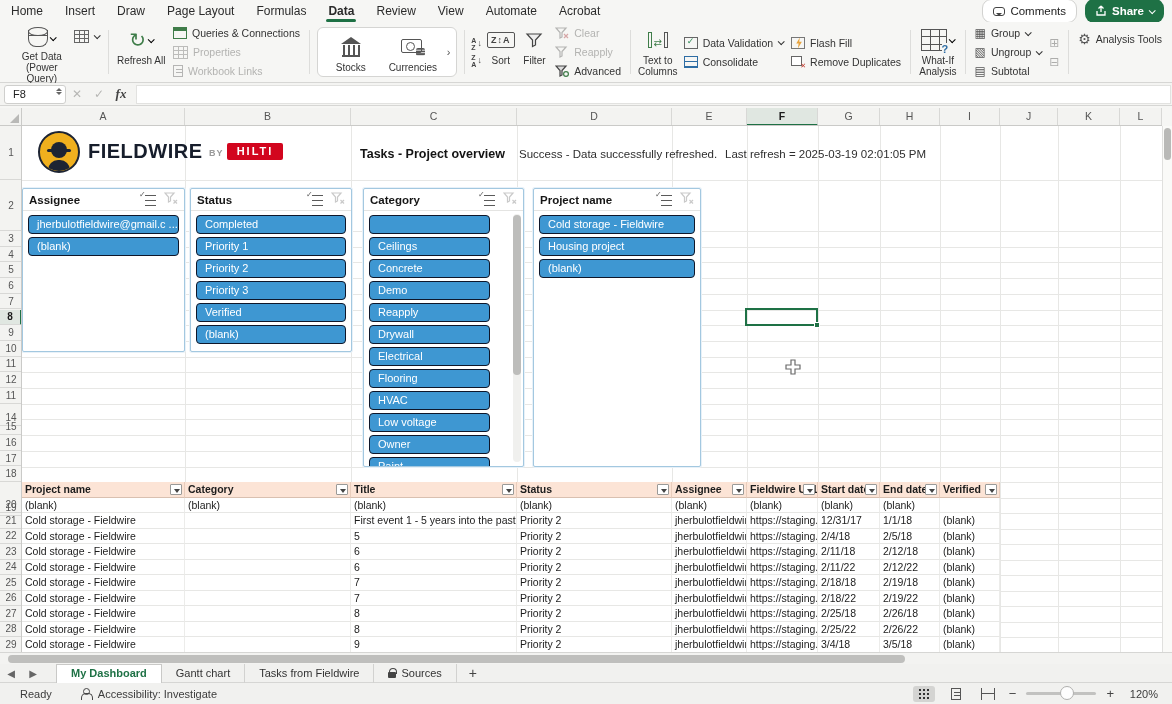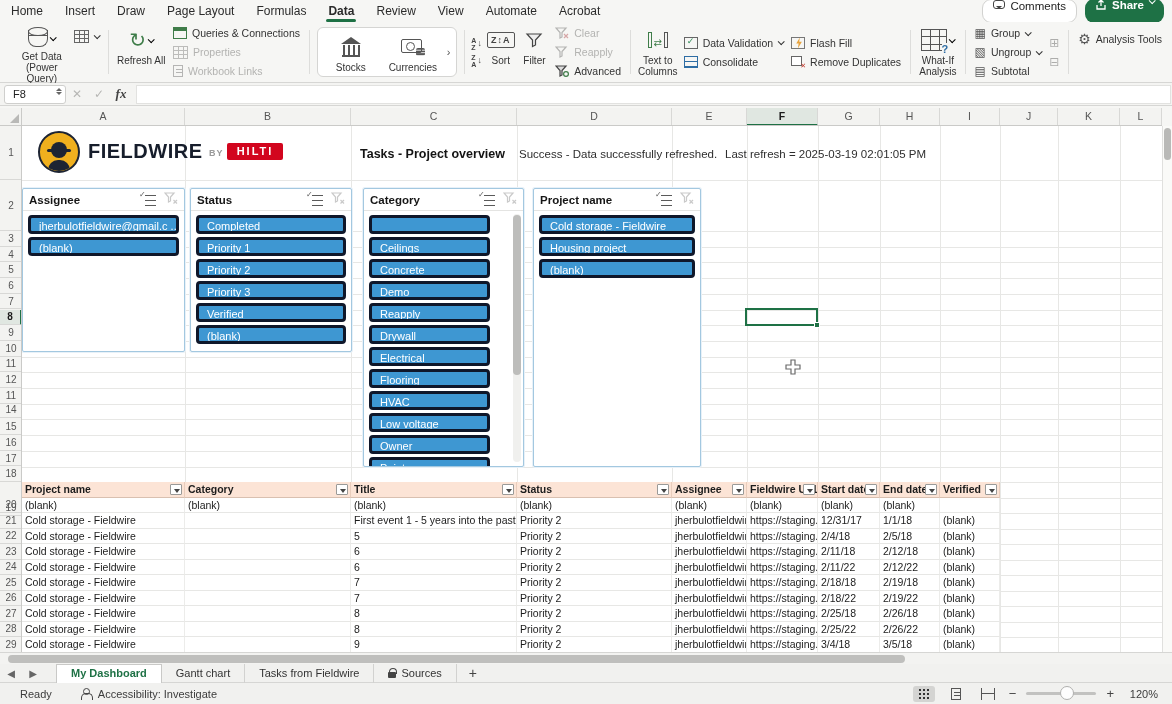"Comments" .pill { align-items: flex-start -> center }
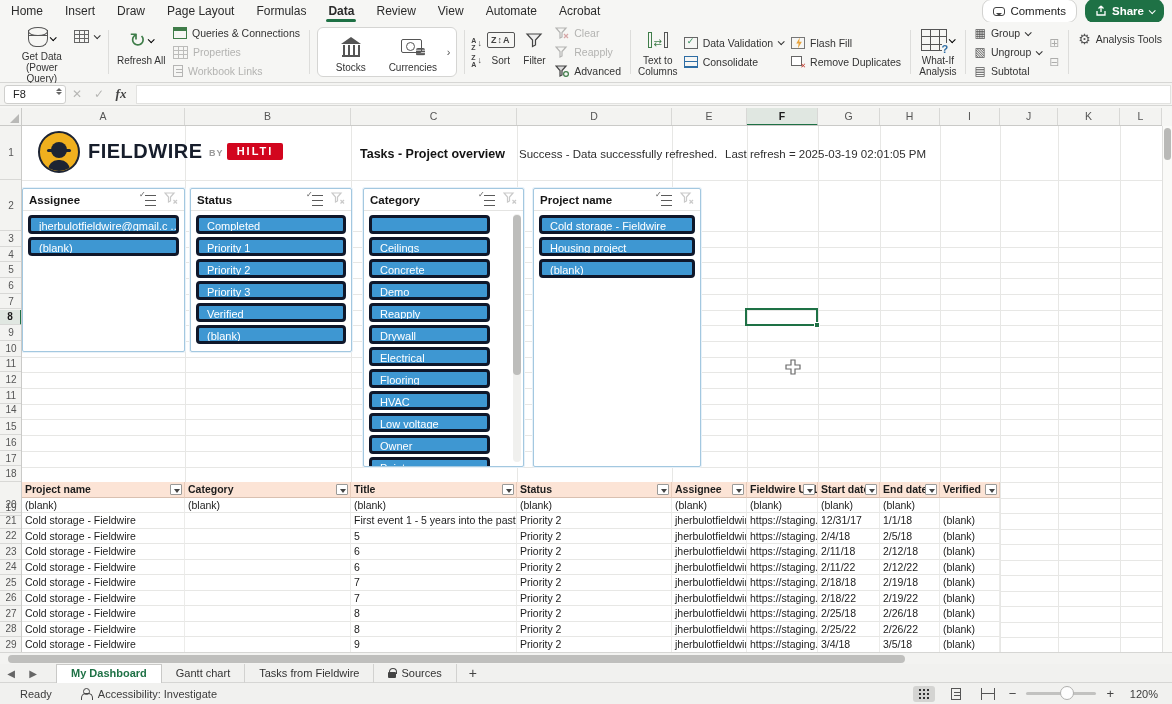"jherbulotfieldwire@gmail.c ..." .slicer-item { border: 3px solid #0f172a -> 1px solid #0f172a }
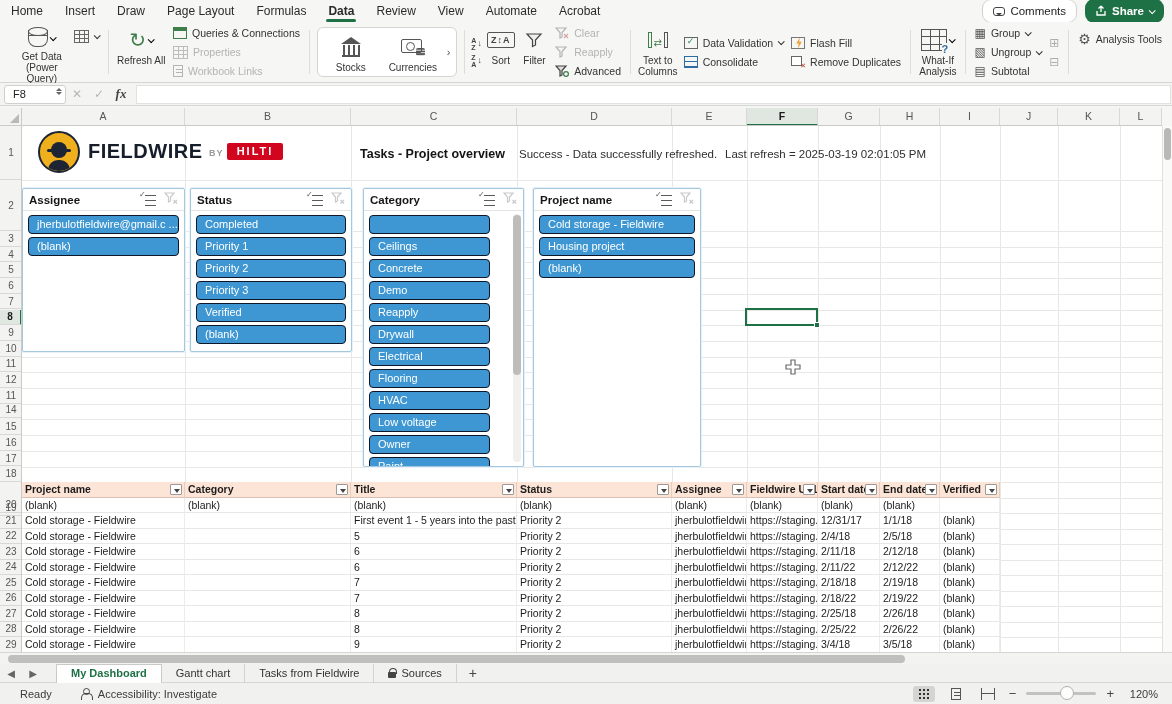"14" div.rowcell { top: 276px -> 284px }
